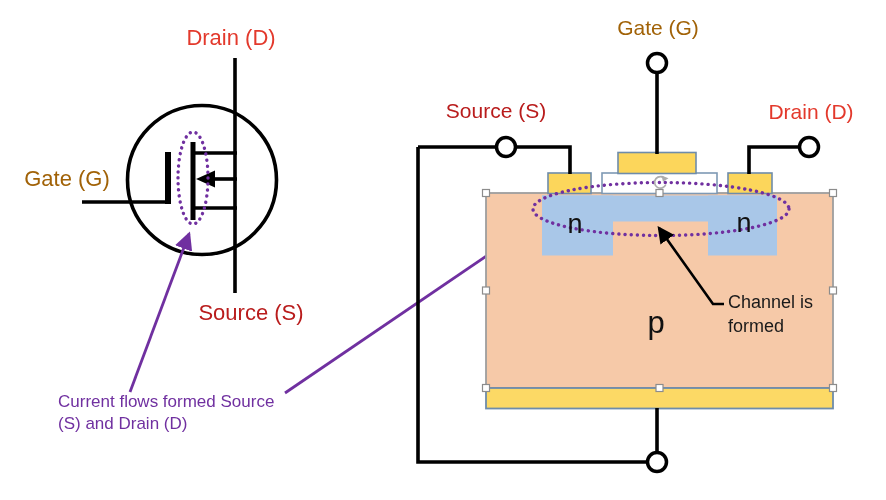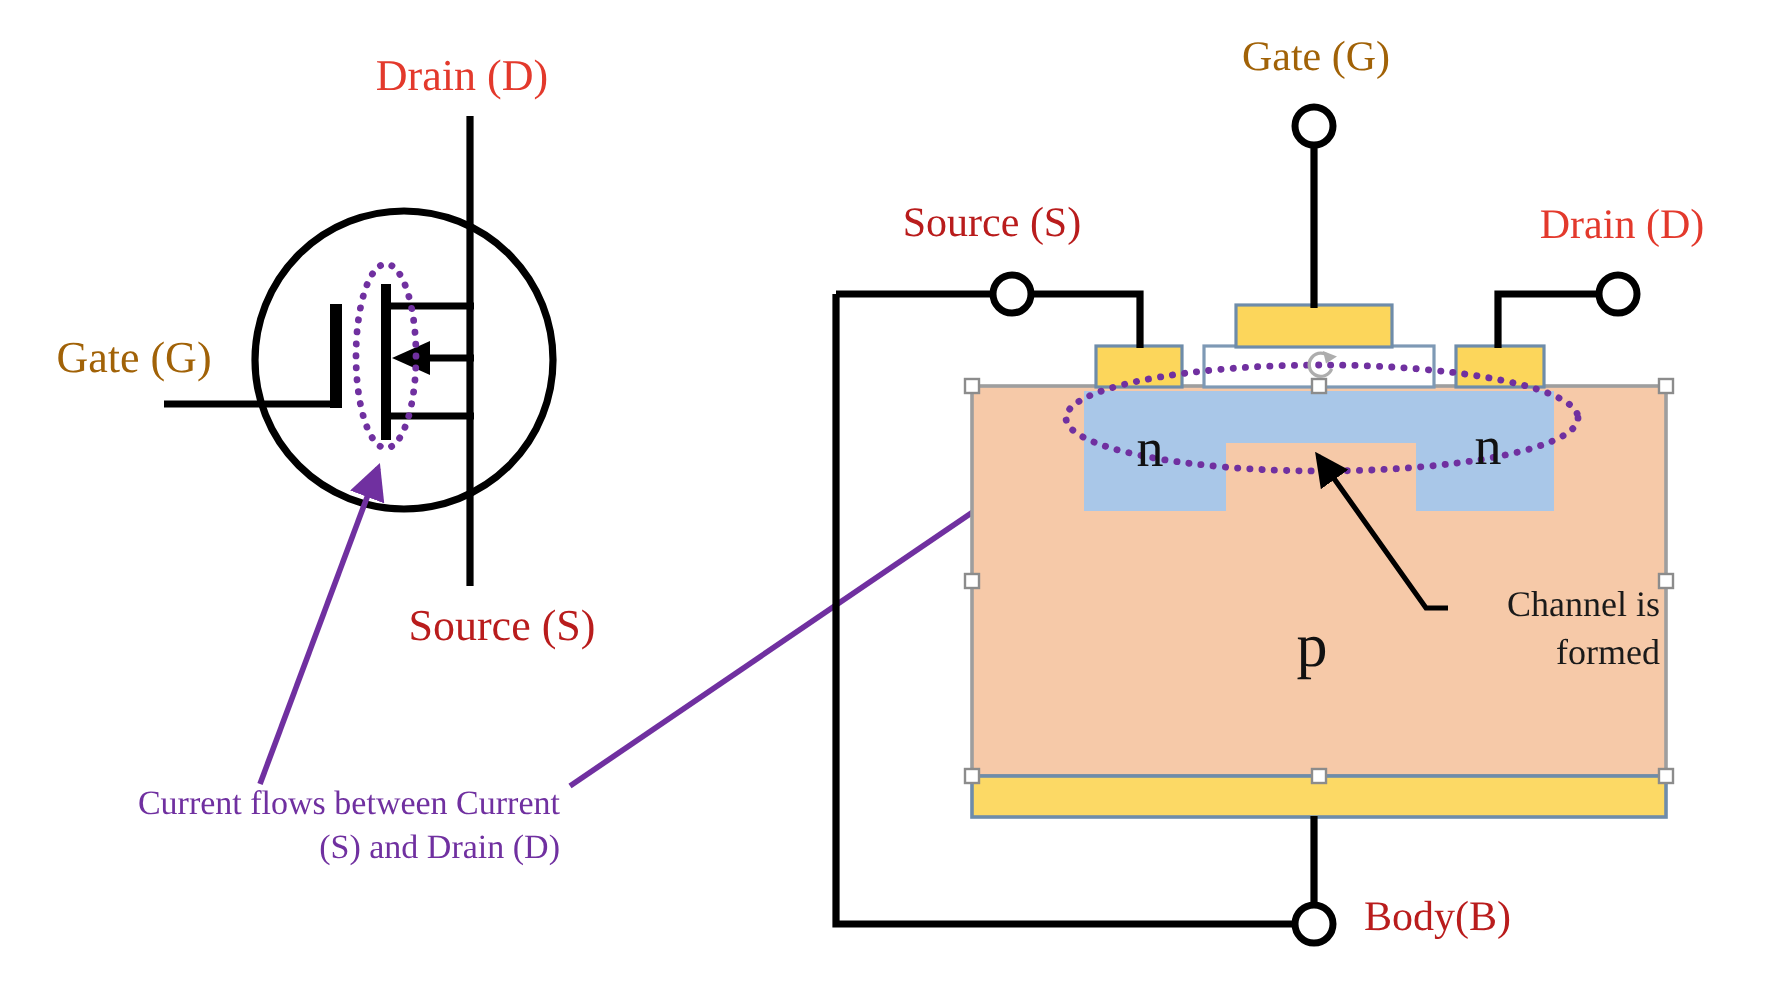"Drain (D)" .canvas { font-family: Liberation Serif, serif -> Liberation Sans, sans-serif }
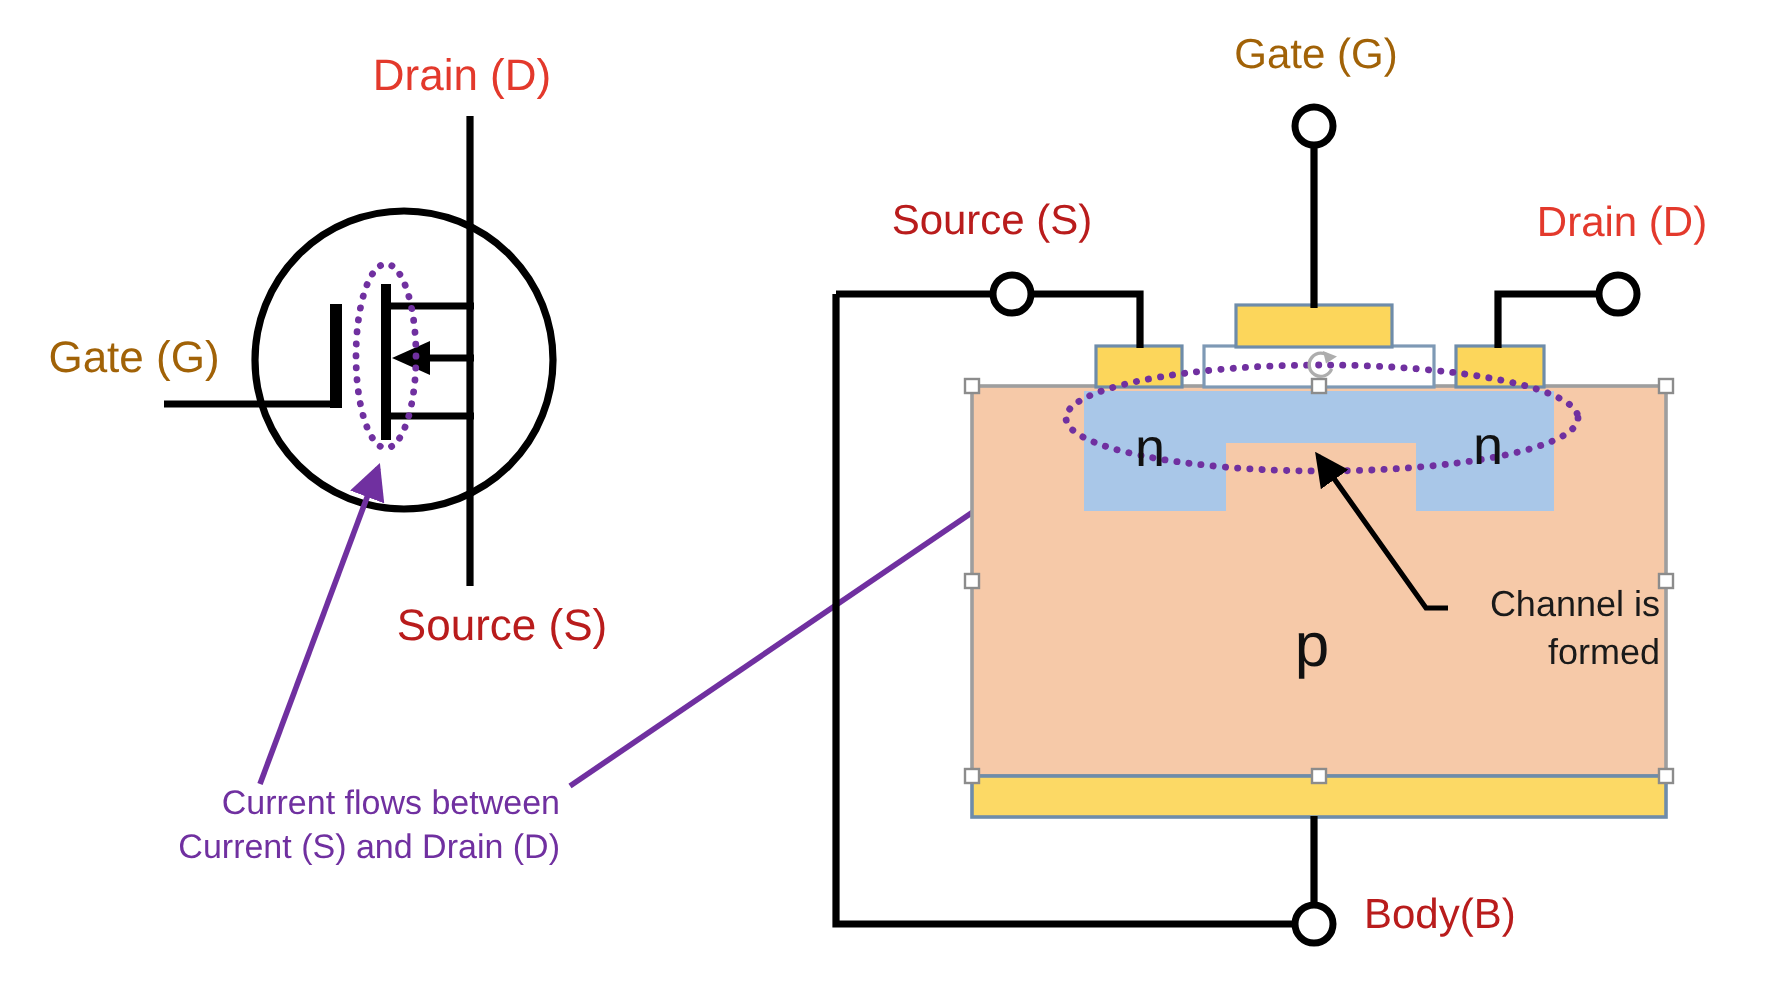"Channel is formed" .note { text-align: right -> left }
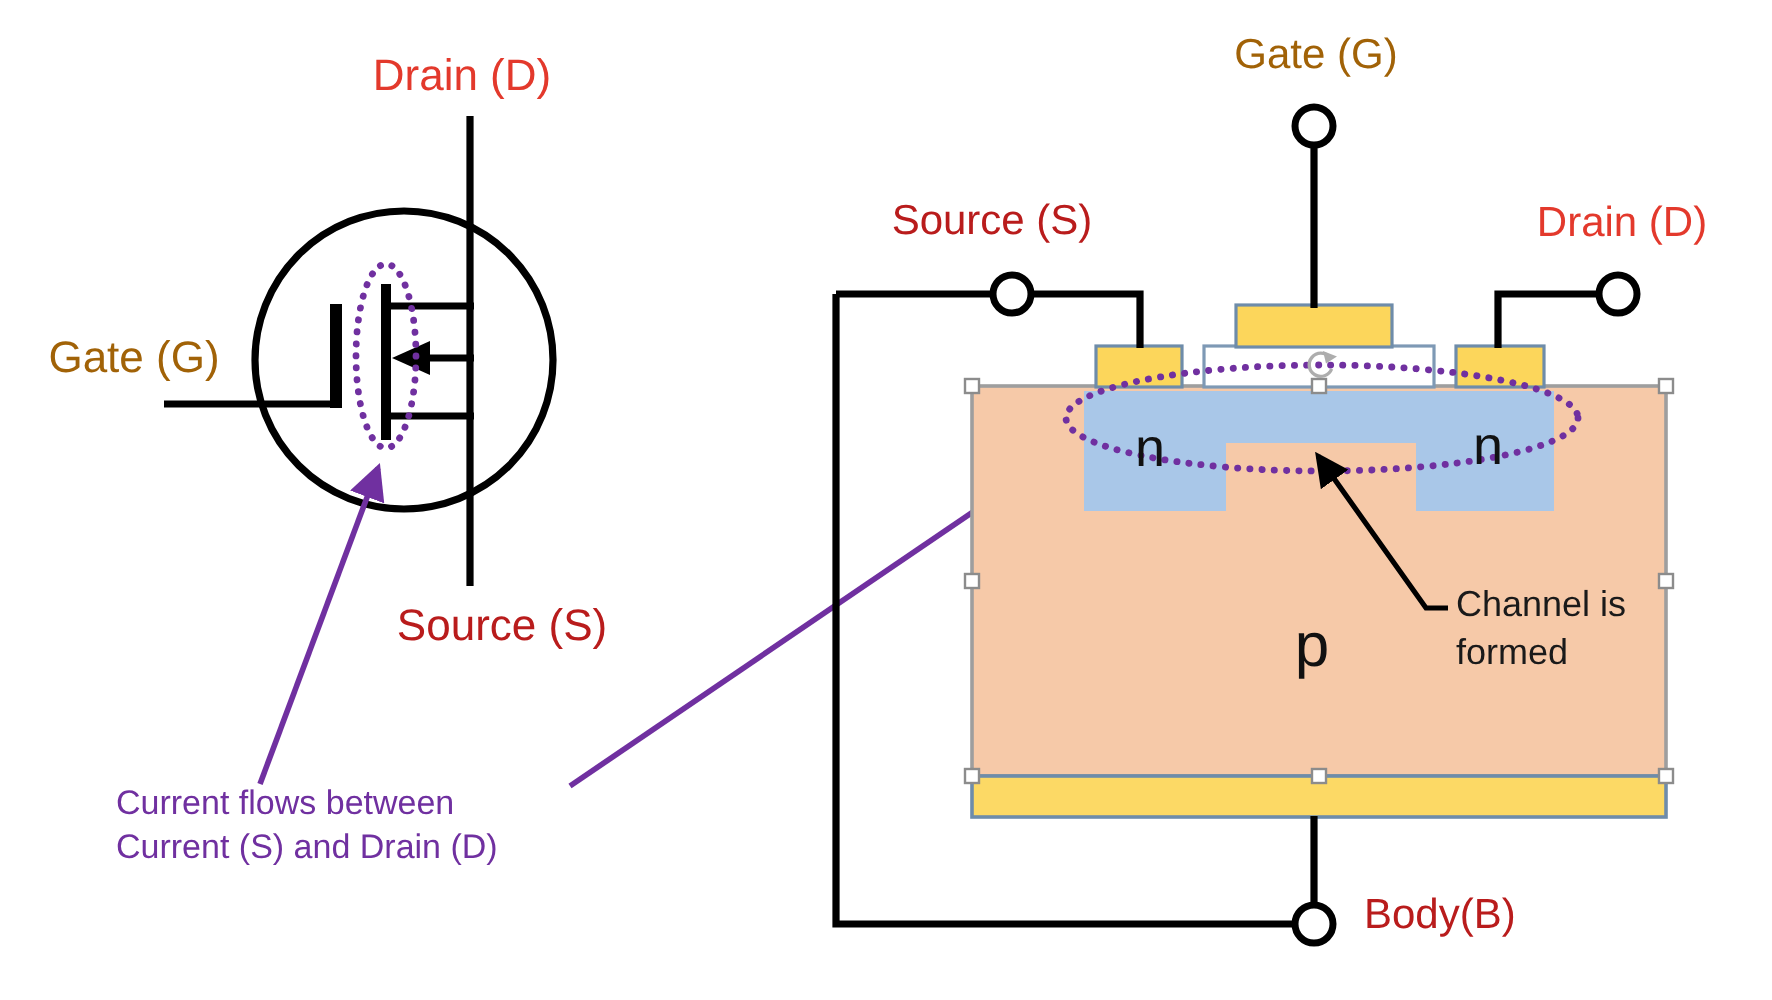"Current flows between Current (S)" div.note { text: between Current -> formed Source }
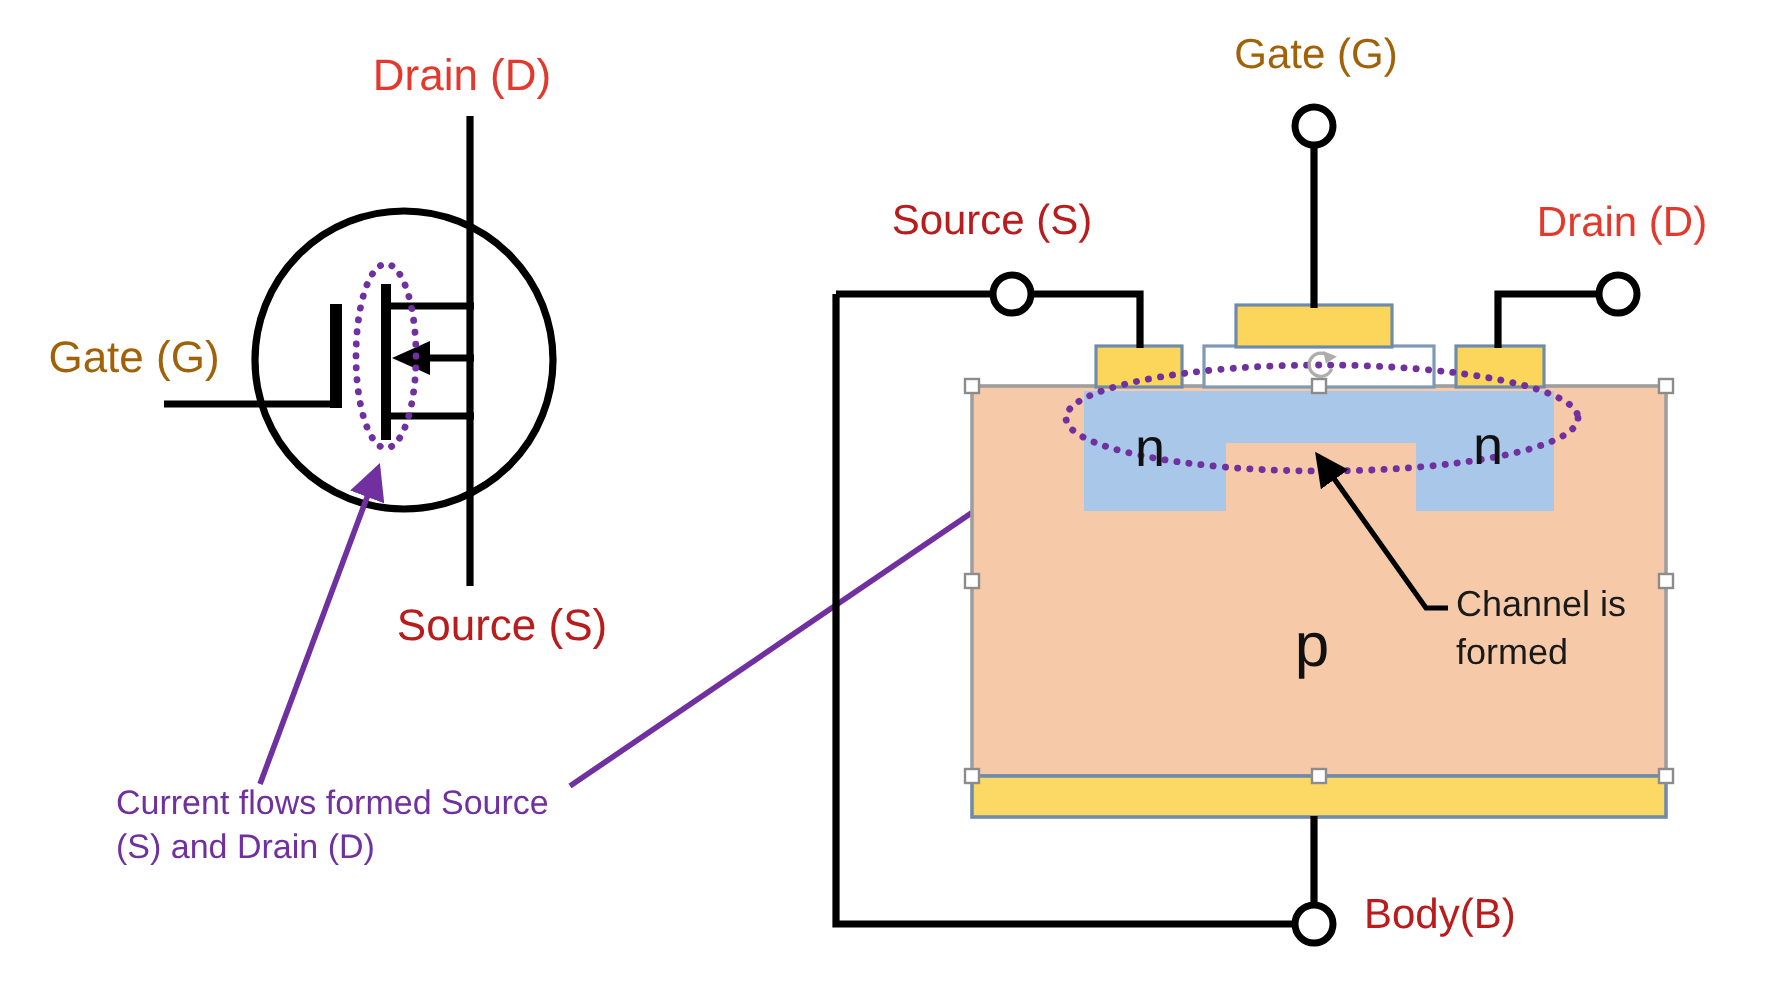"Body(B)" div.label { html: <div>Body(B)</div> -> none }
